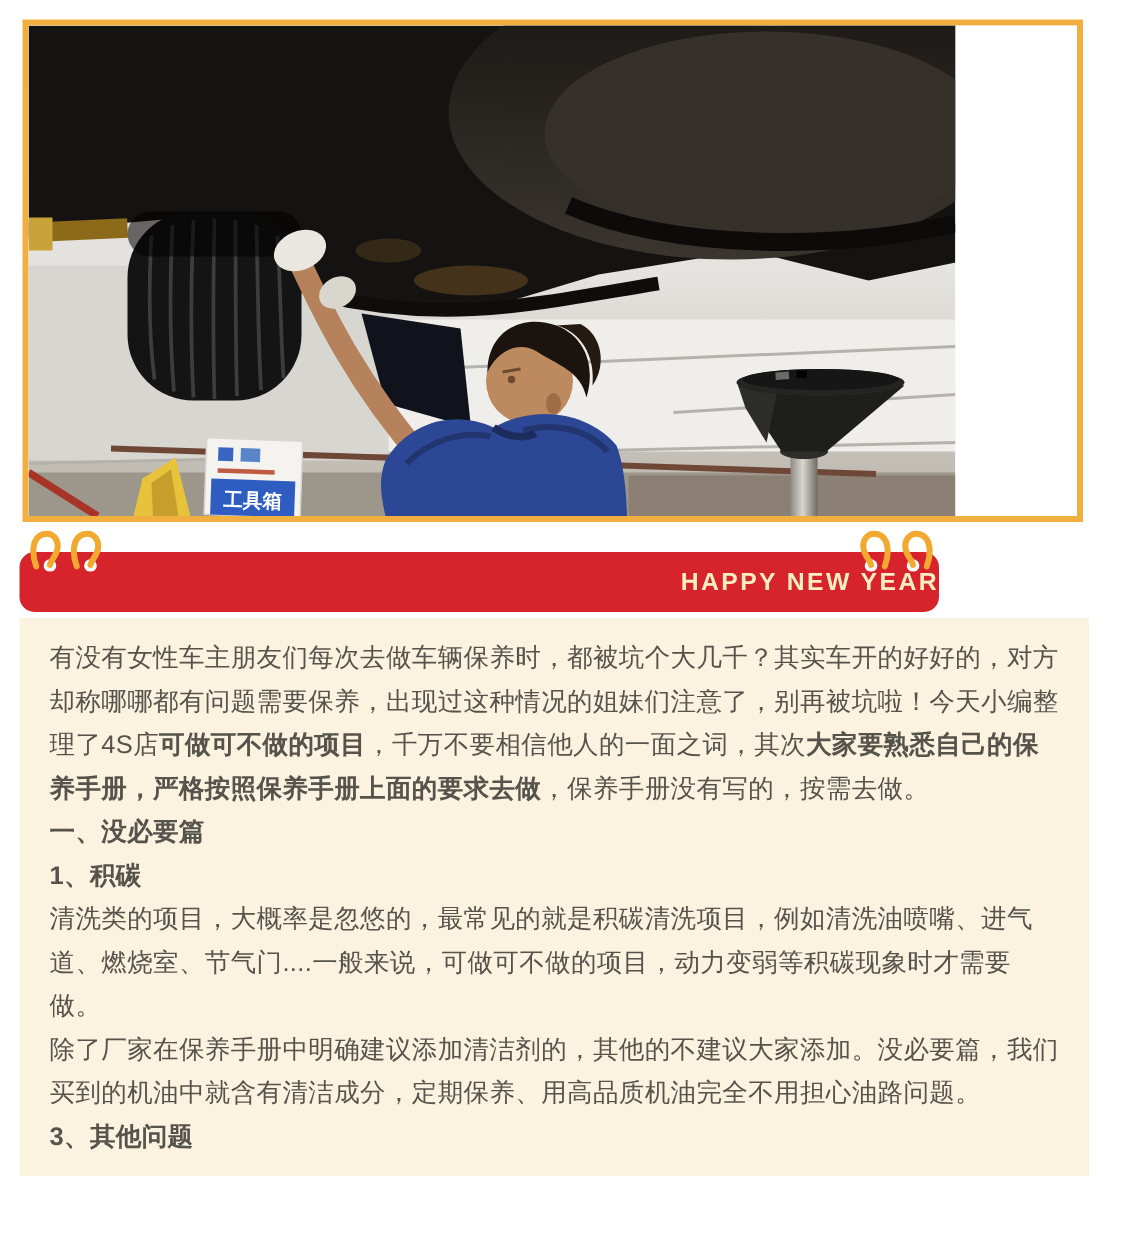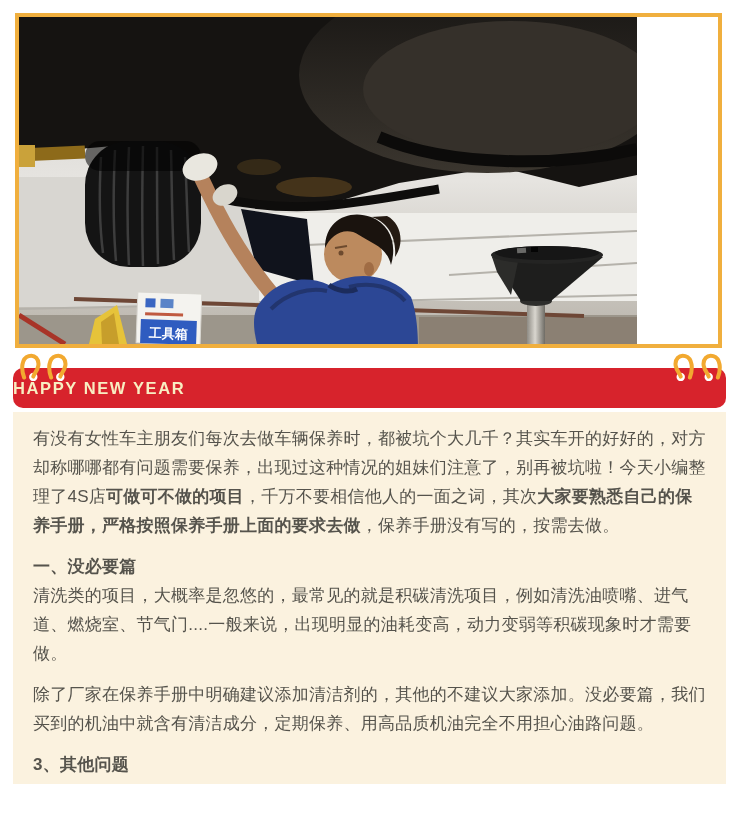"HAPPY NEW YEAR" .banner { justify-content: flex-start -> flex-end; width: 713px -> 613px }
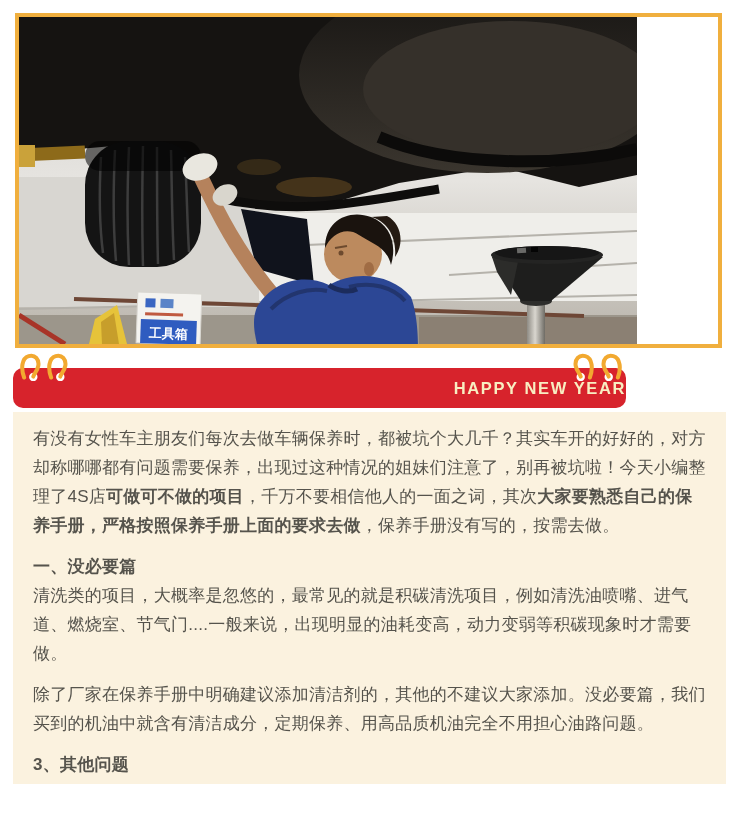"一、没必要篇" .sec { margin-top: 12px -> 0 }
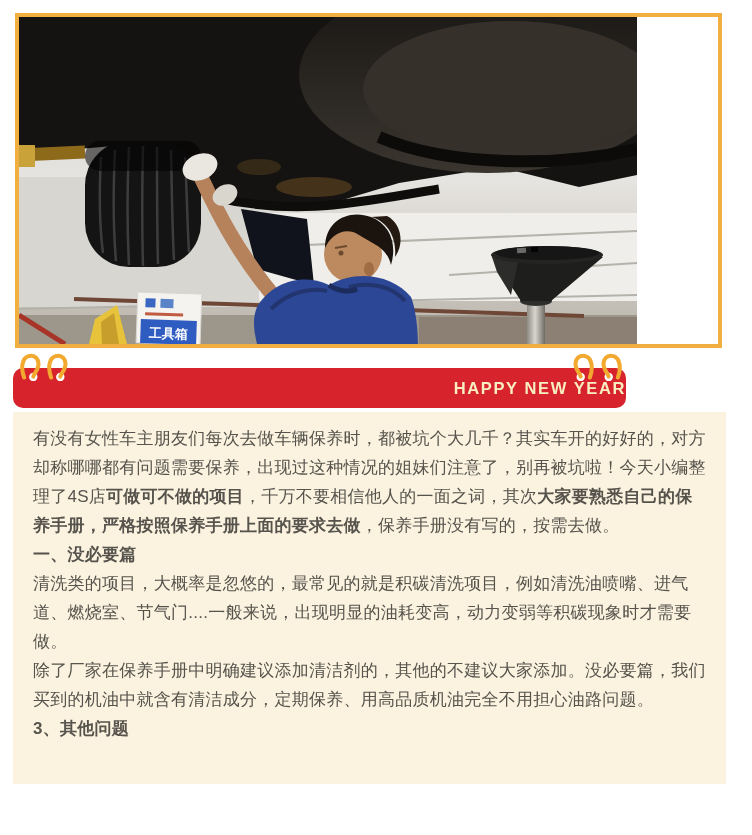"1、积碳" h4 { html: none -> <h4>1、积碳</h4> }
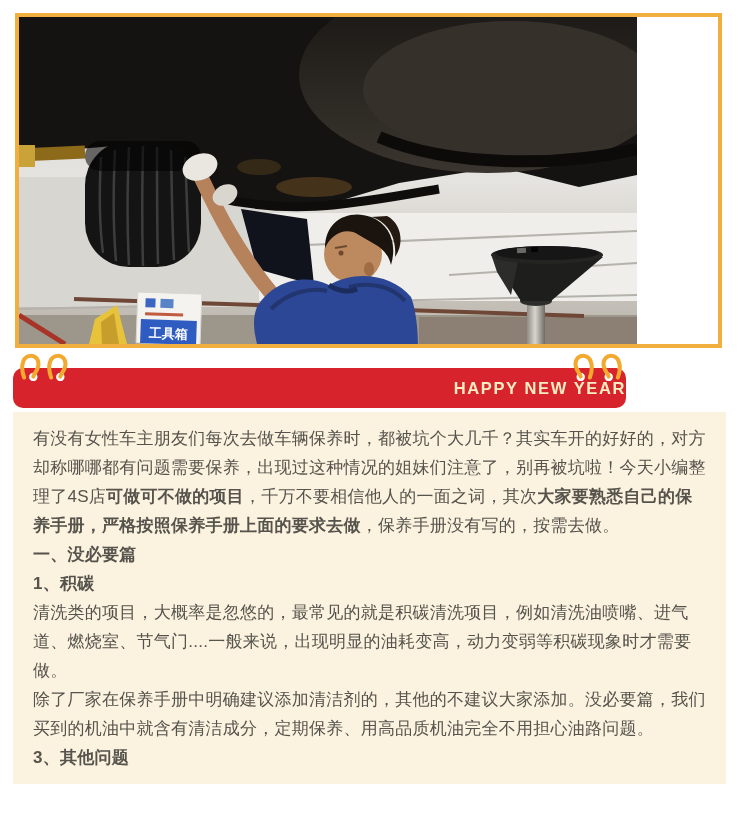"清洗类的项目，大概率是忽悠的，最常见的就是积碳清洗项目，例如清洗油喷嘴、进气道、" p { text: 出现明显的油耗变高 -> 可做可不做的项目 }
